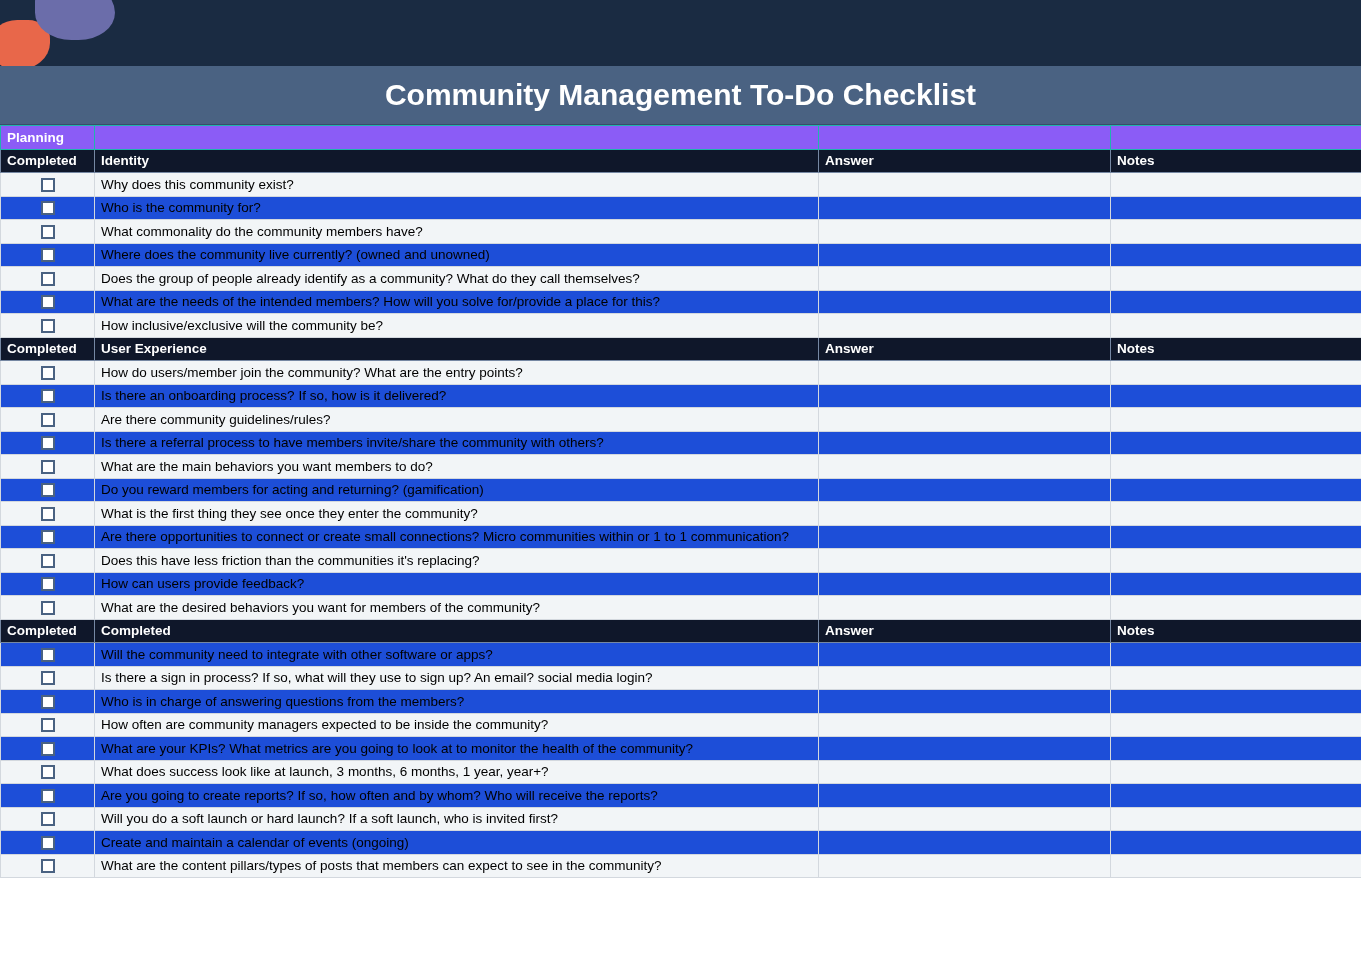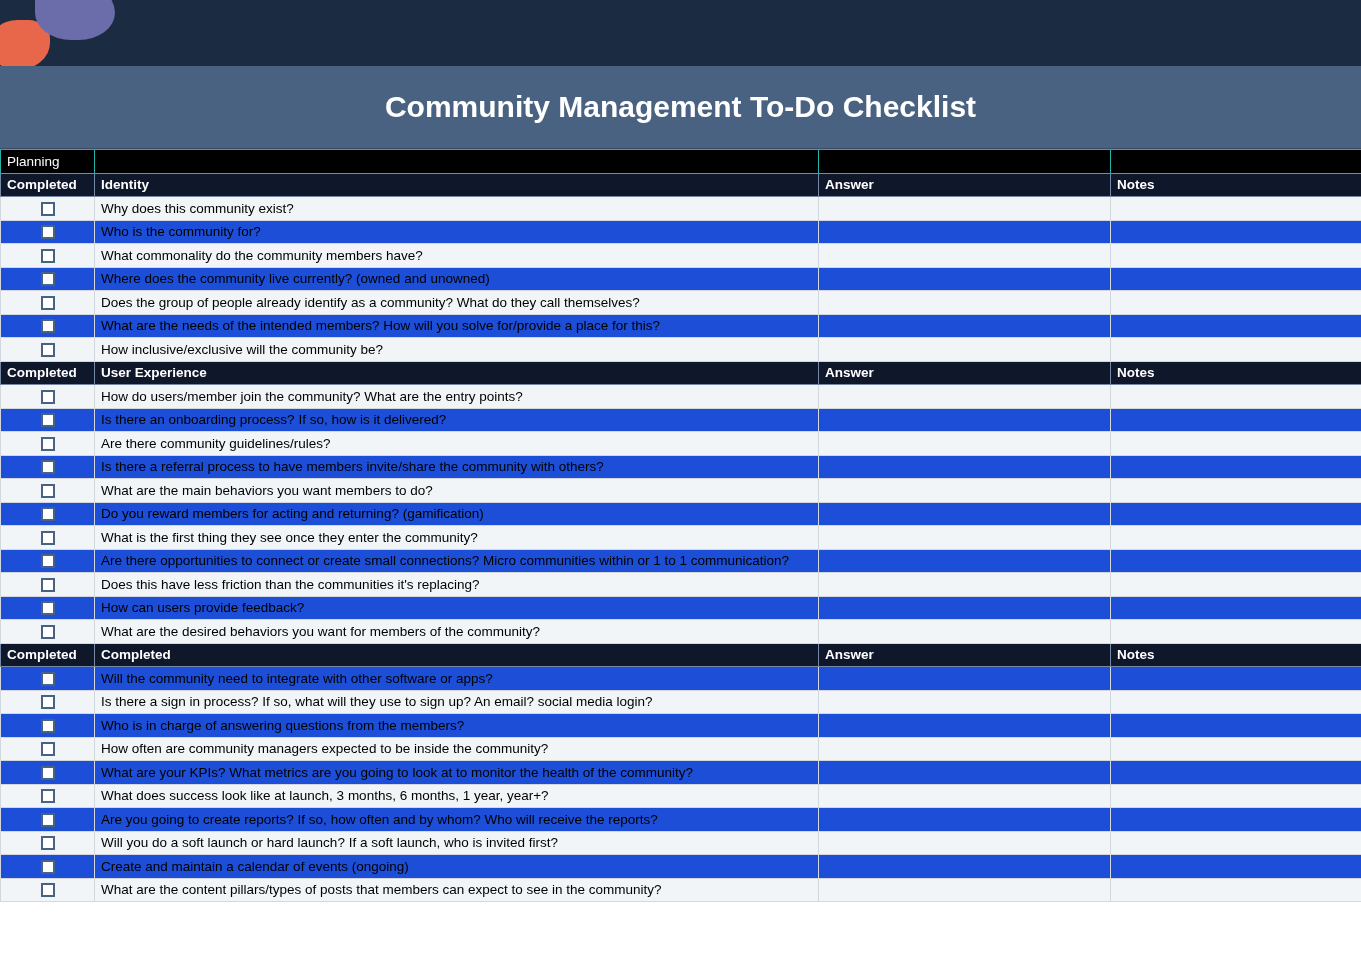"Community Management To-Do Checklist" .title-bar { padding: 24px 0 -> 12px 0 }
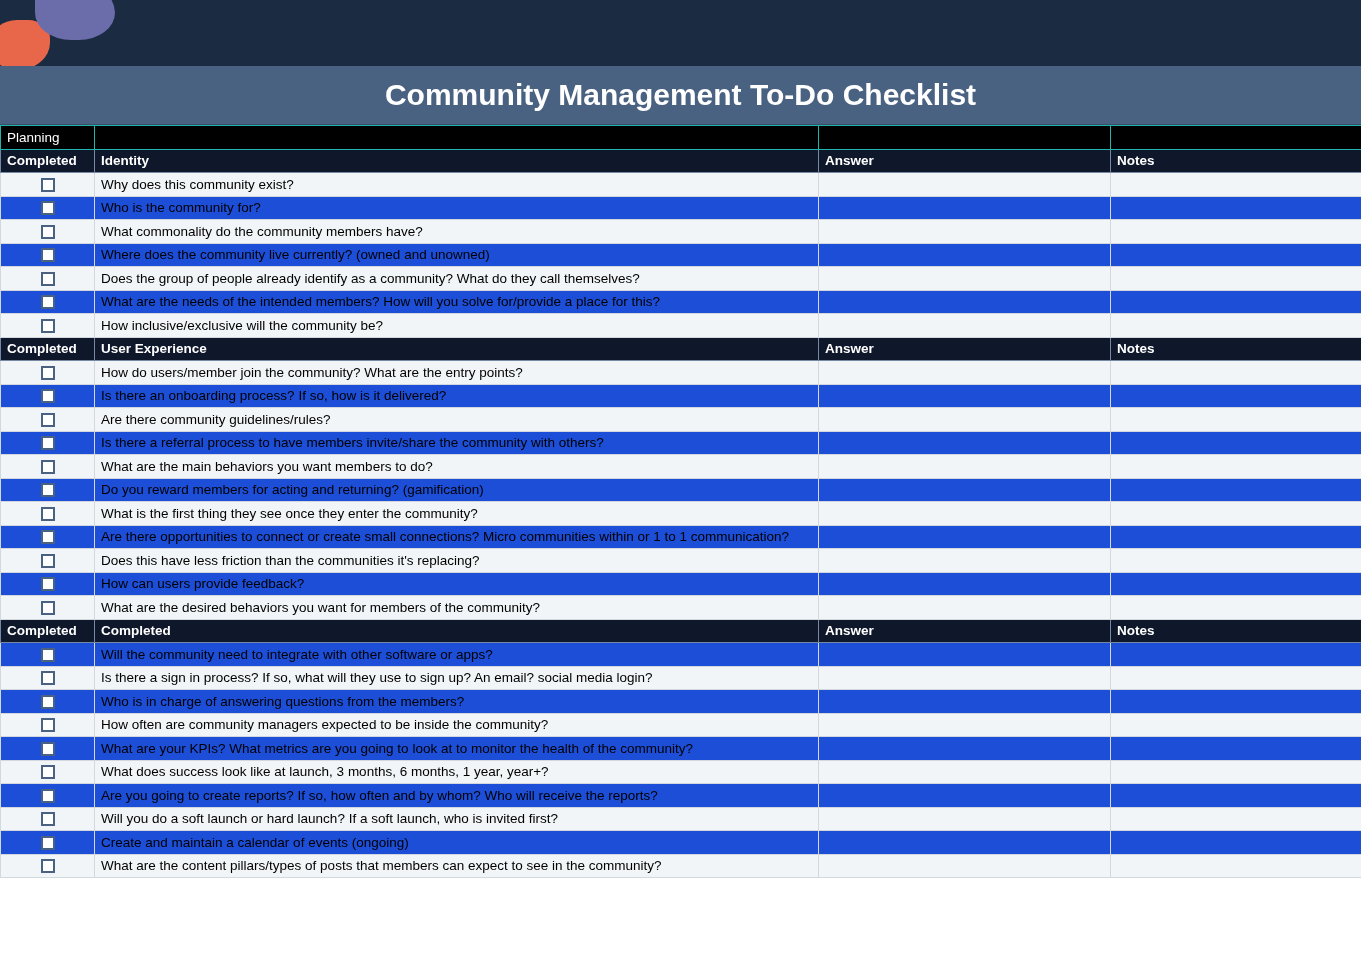"Planning" tr.section-row td { background: #000000 -> #8b5cf6; font-weight: 400 -> 700 }
